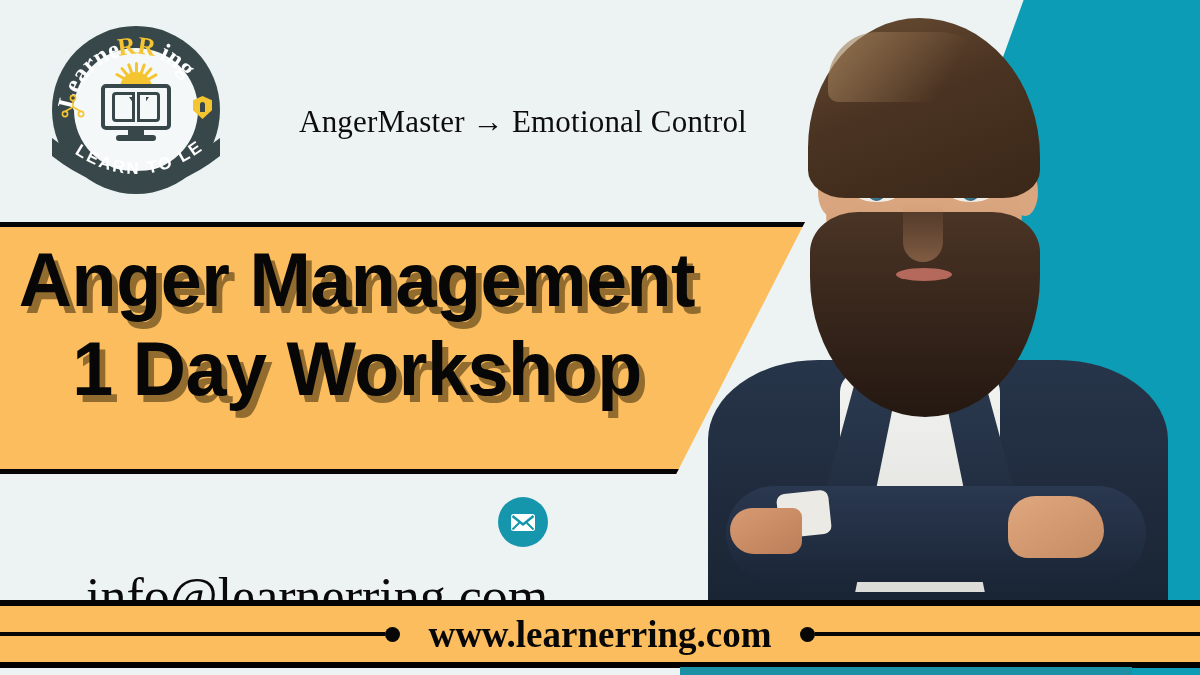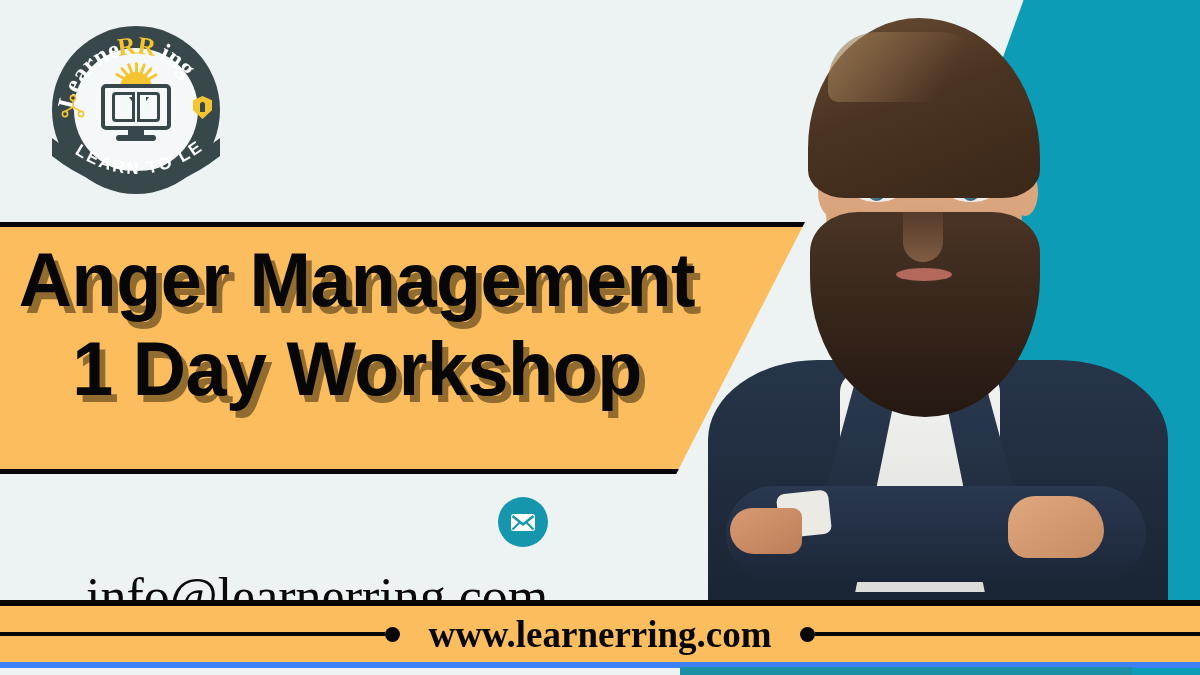"AngerMaster → Emotional Control" div { html: none -> <div>AngerMaster → Emotional Control</div> }
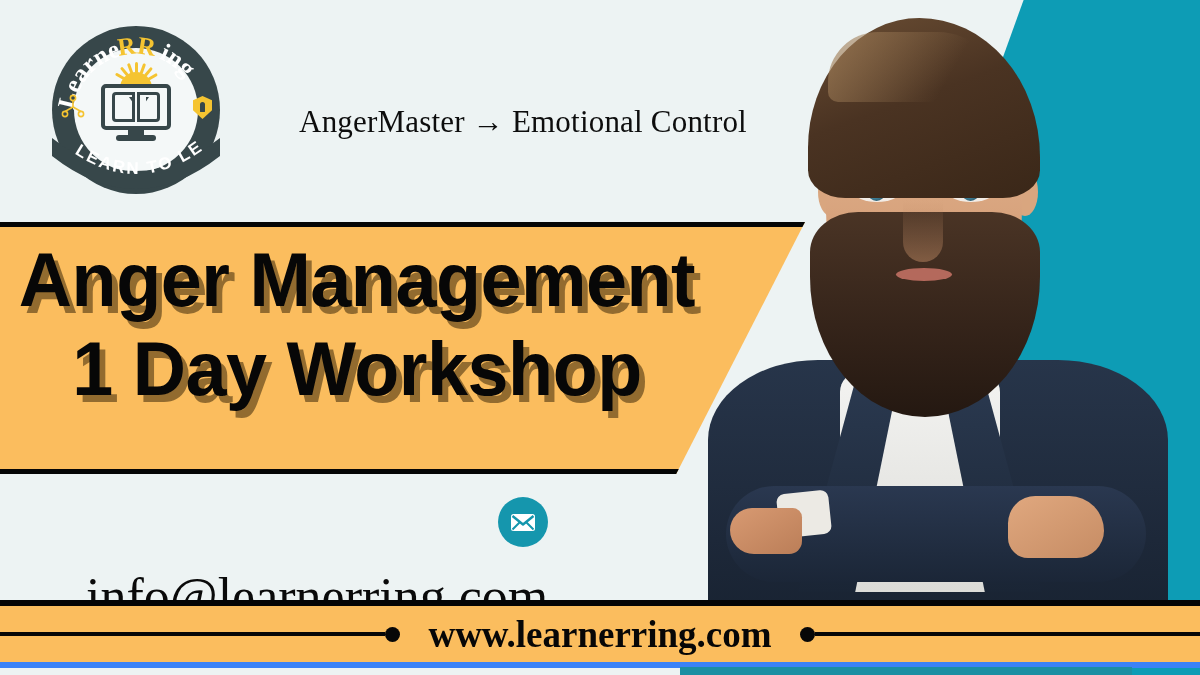"www.learnerring.com" .footer-bar { border-bottom: 6px solid #3b82f6 -> 6px solid #000000 }
